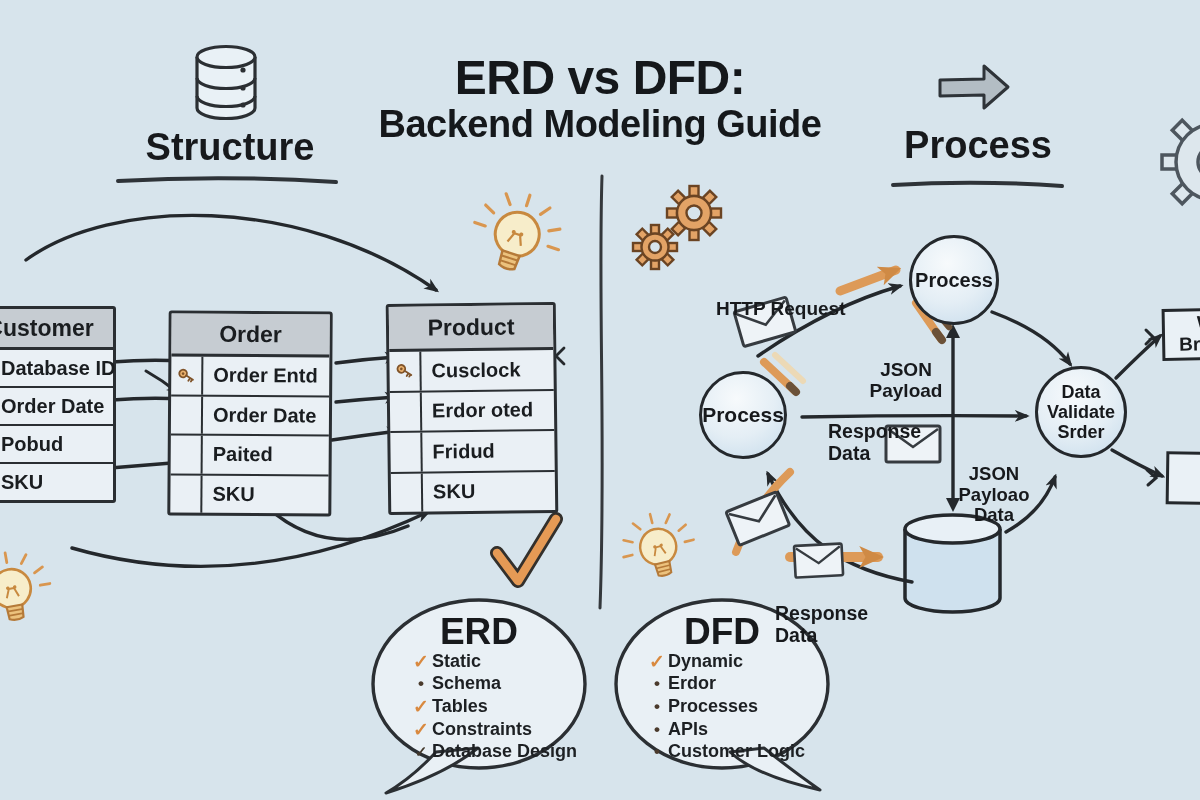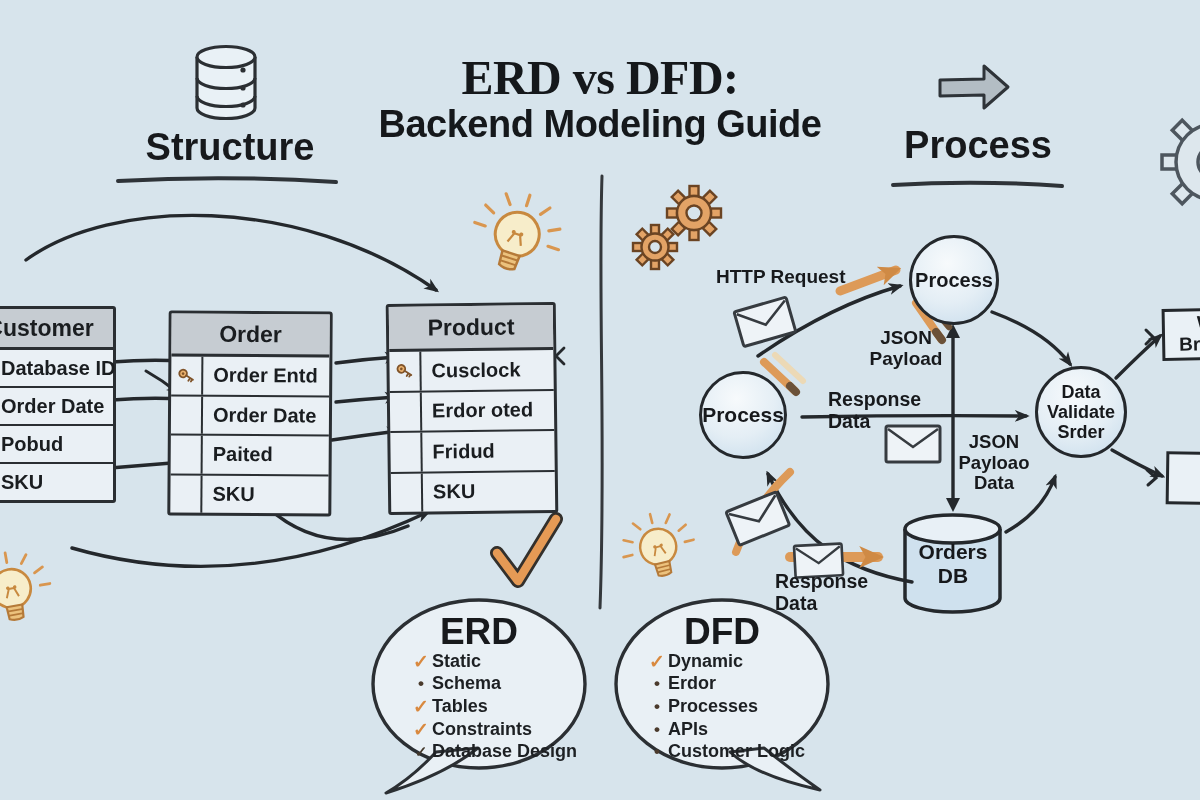"ERD vs DFD:" div.ttl { font-family: Liberation Serif, serif -> none }
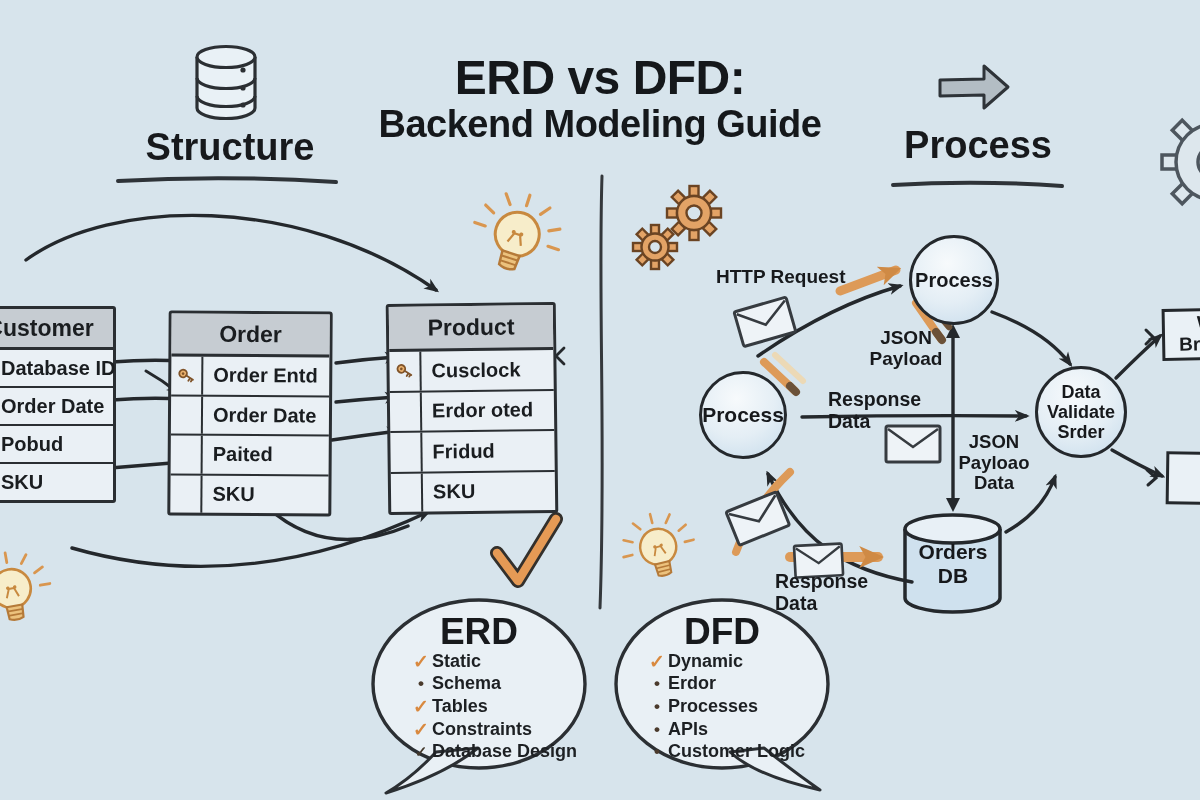"HTTP Request" .flabel { margin-top: none -> 32px }
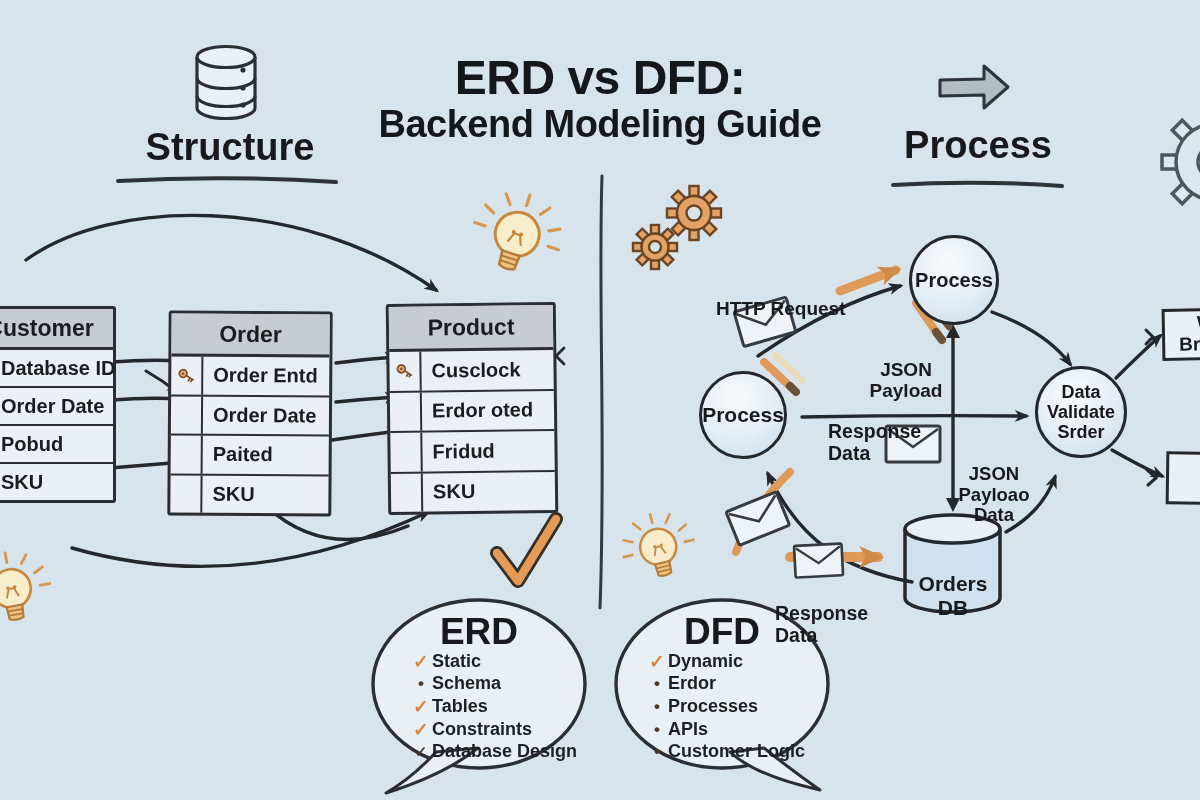"Orders" div.flabel { html: <div>Orders DB</div> -> none }
